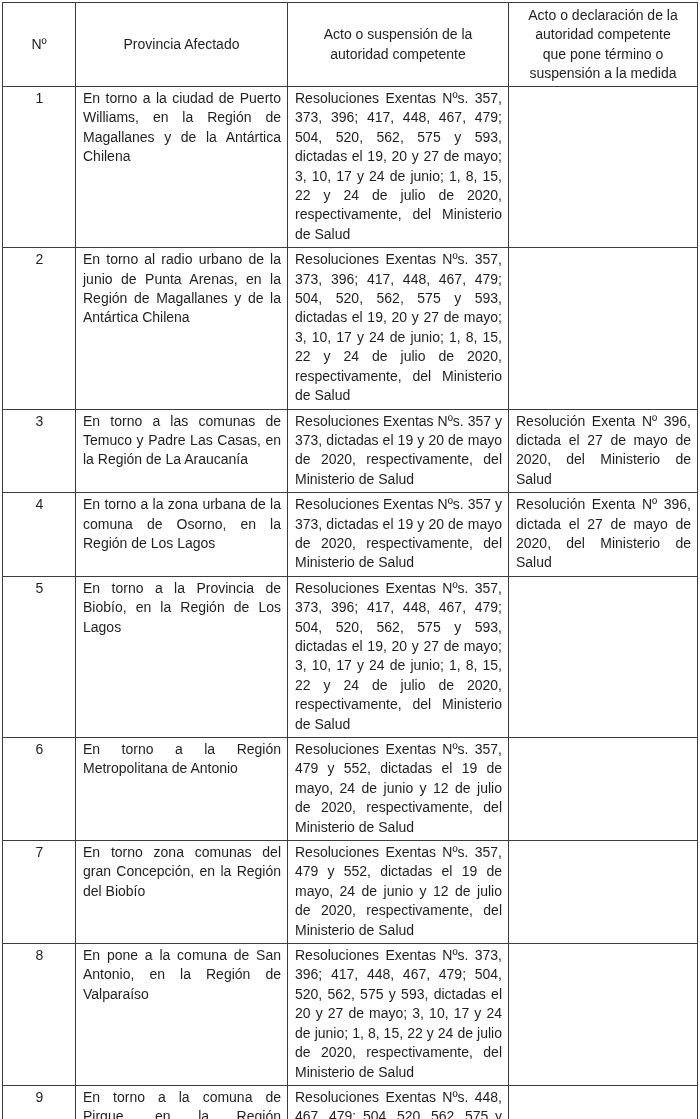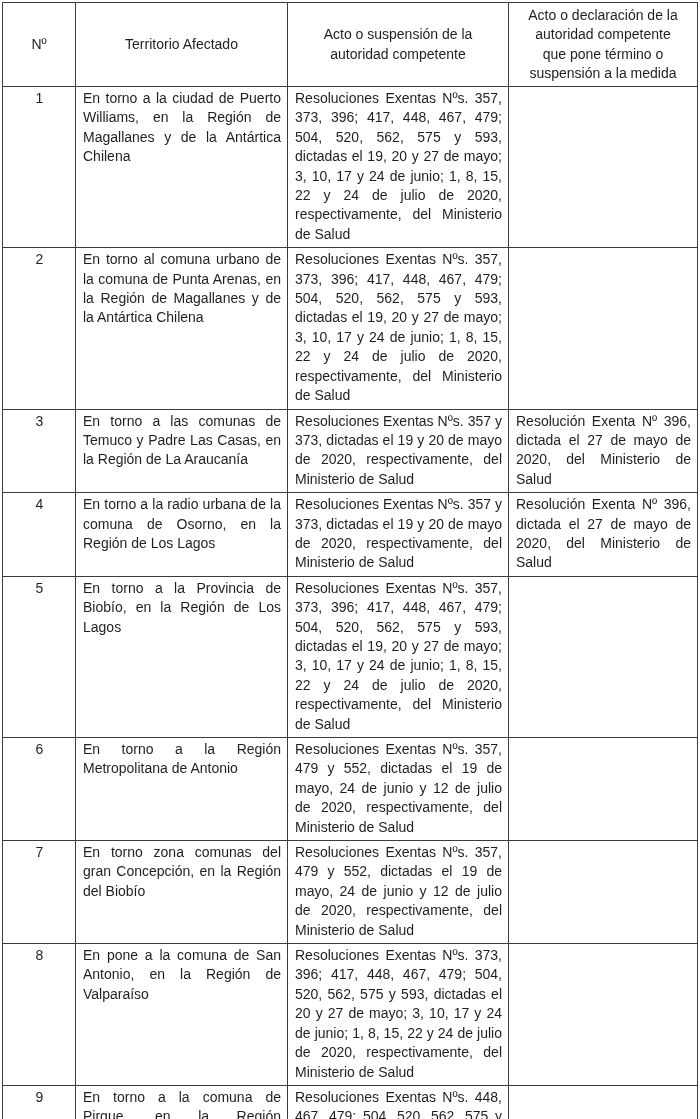"Territorio Afectado" th { text: Territorio -> Provincia }
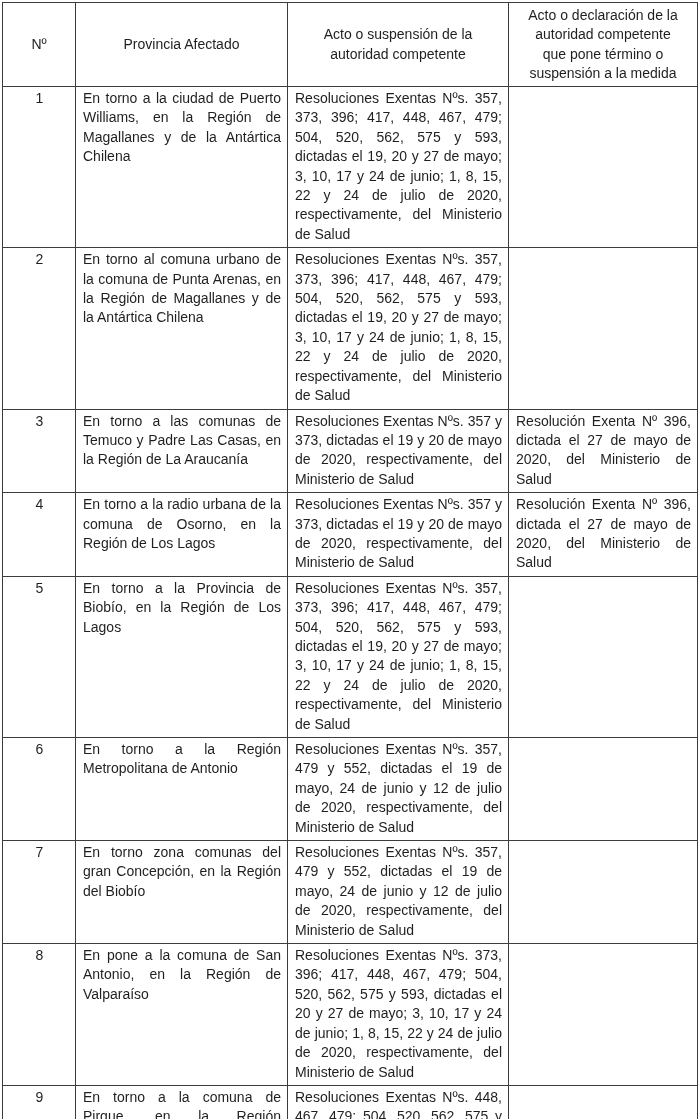"En torno al comuna urbano" td.c-terr { text: comuna urbano de la comuna -> radio urbano de la junio }
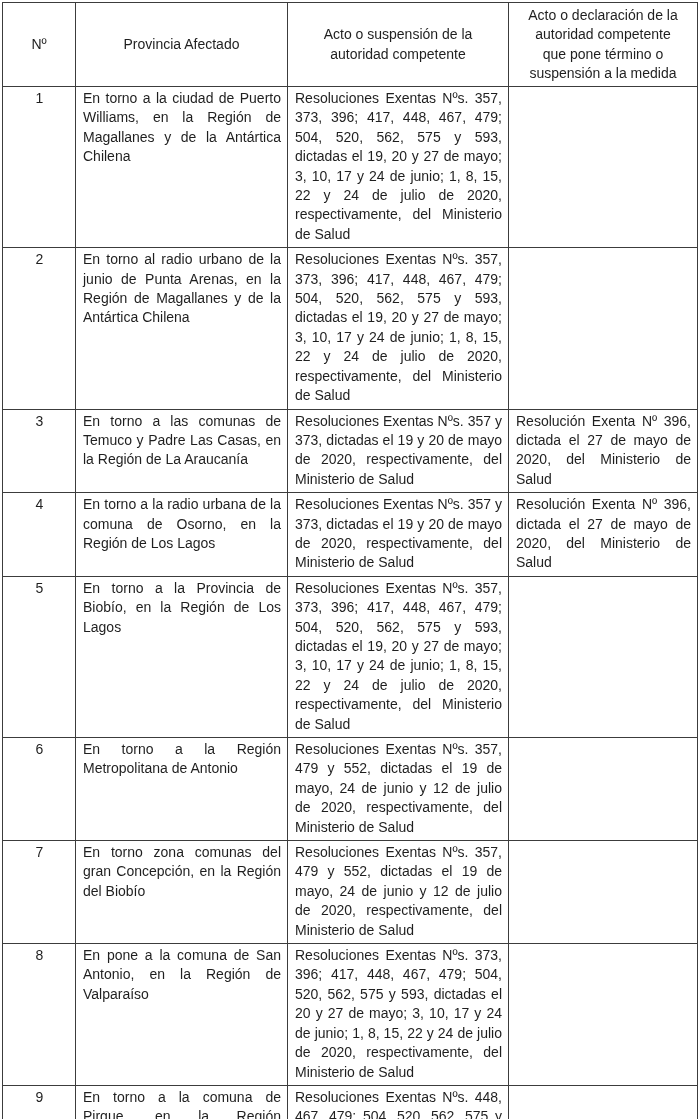"En torno a la radio" td.c-terr { text: radio -> zona }
